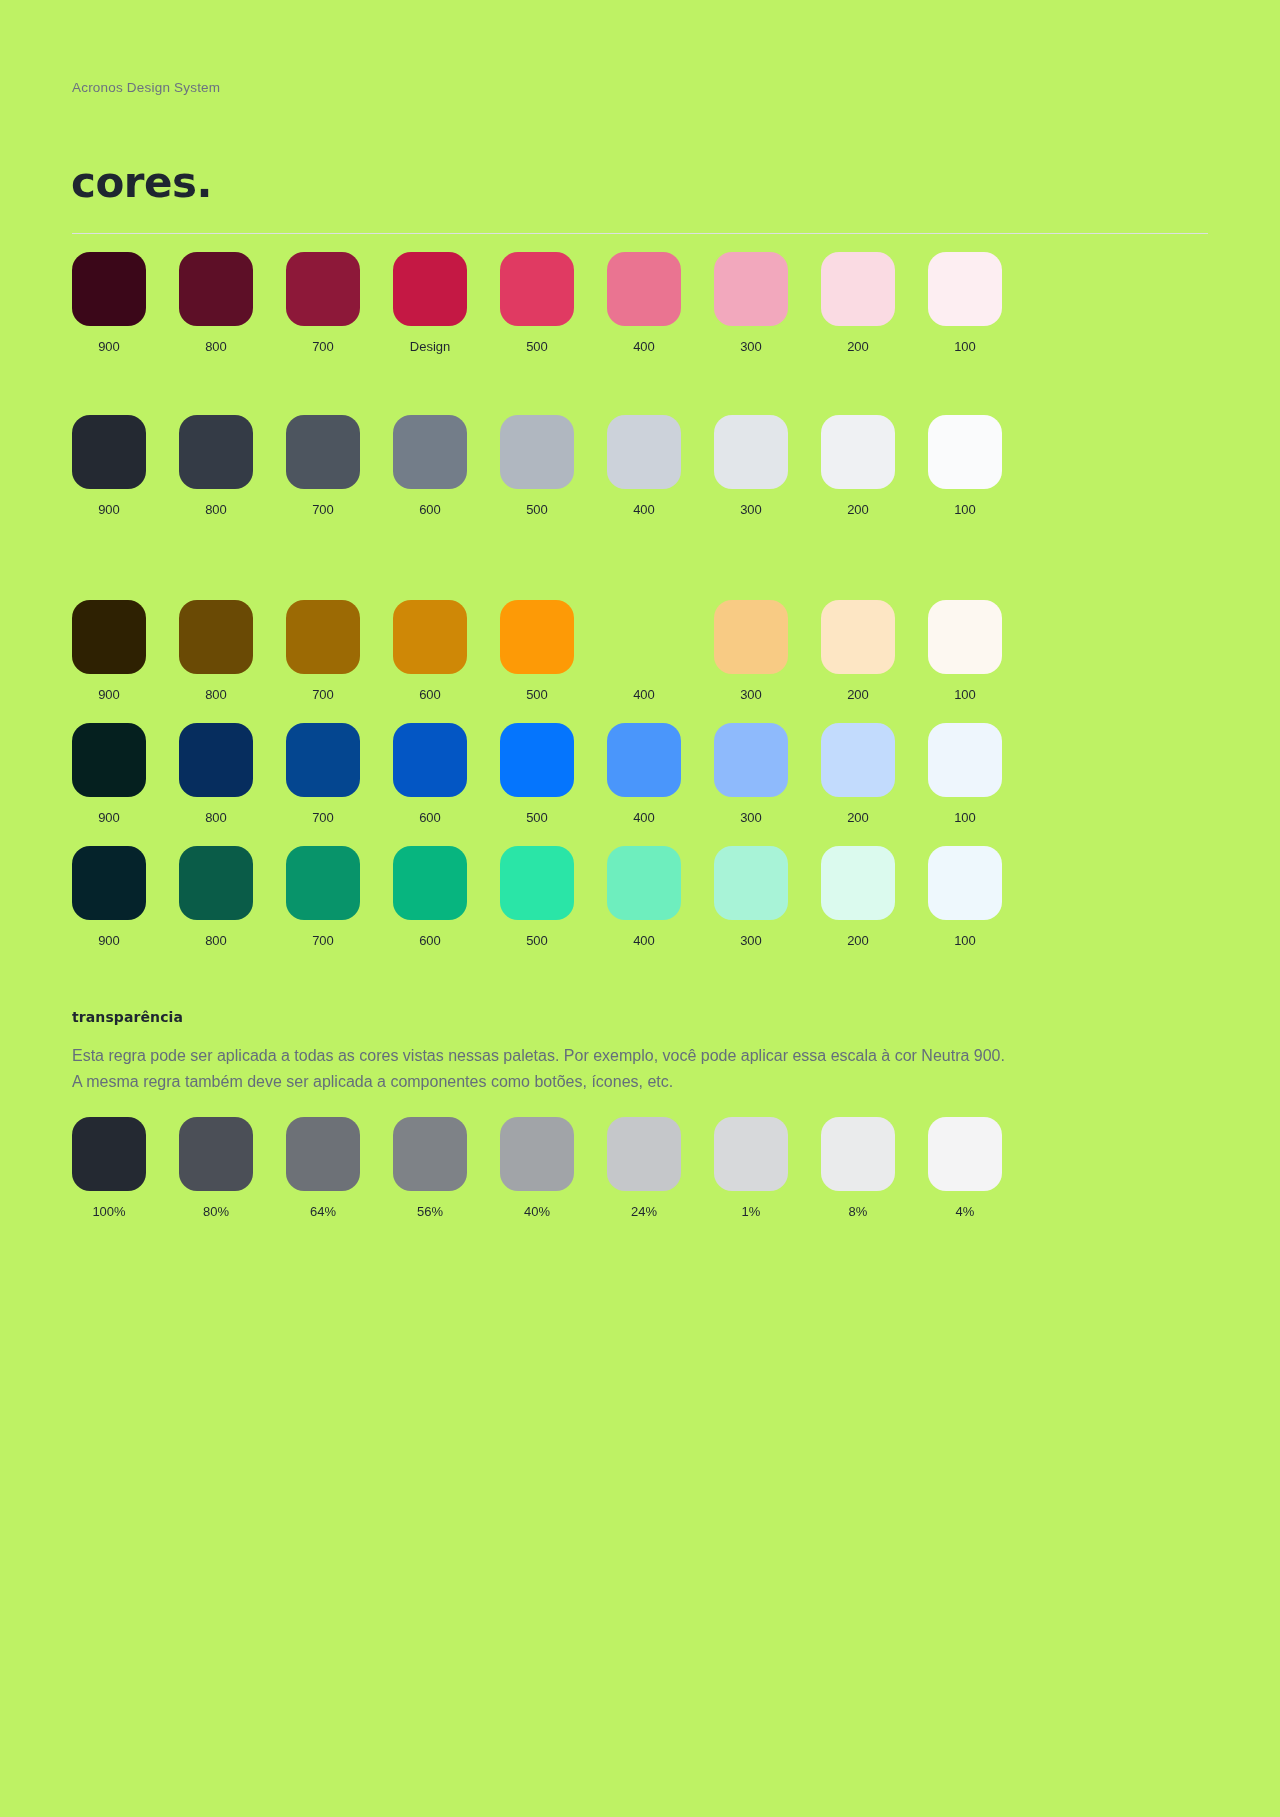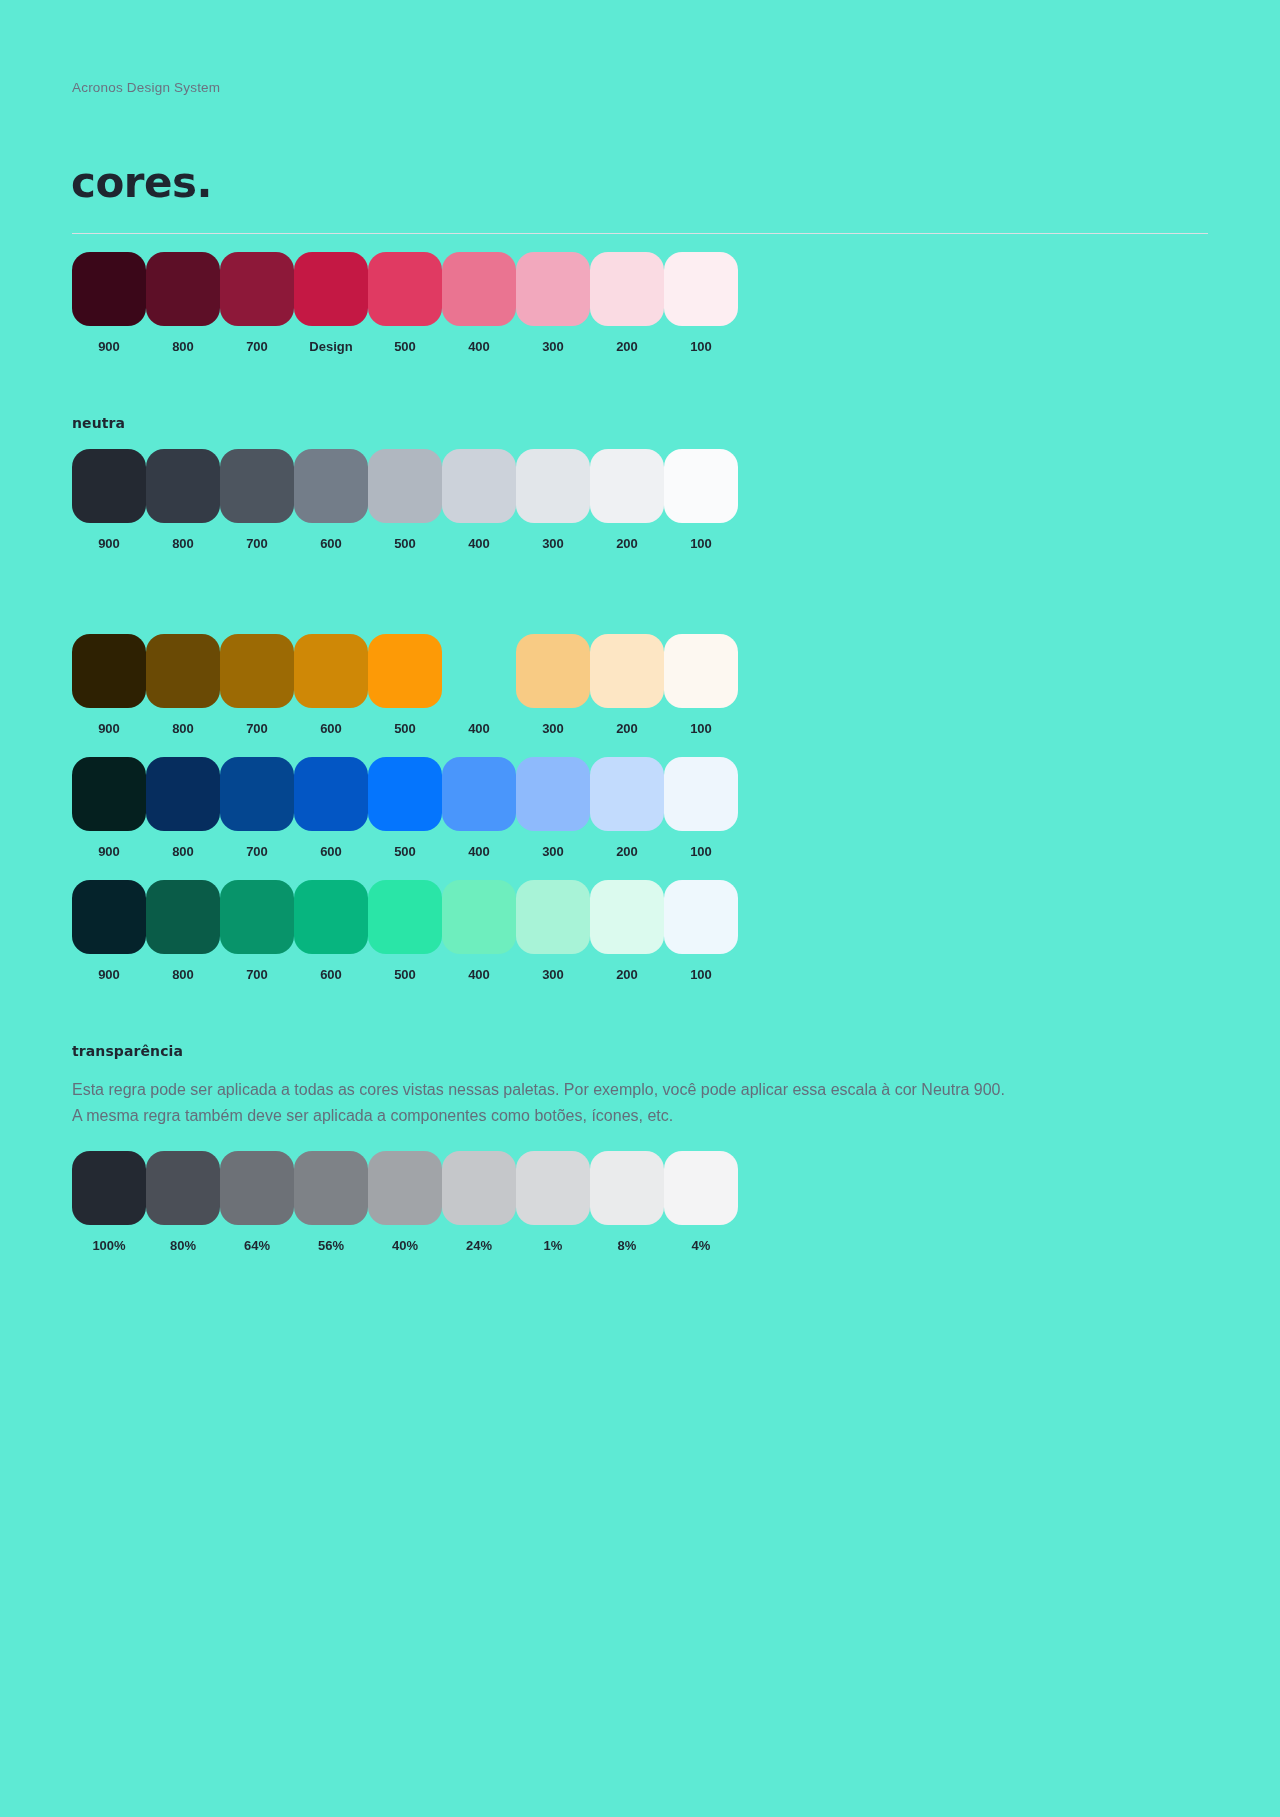"Acronos Design System" .page { background: #5eead4 -> #bef264 }
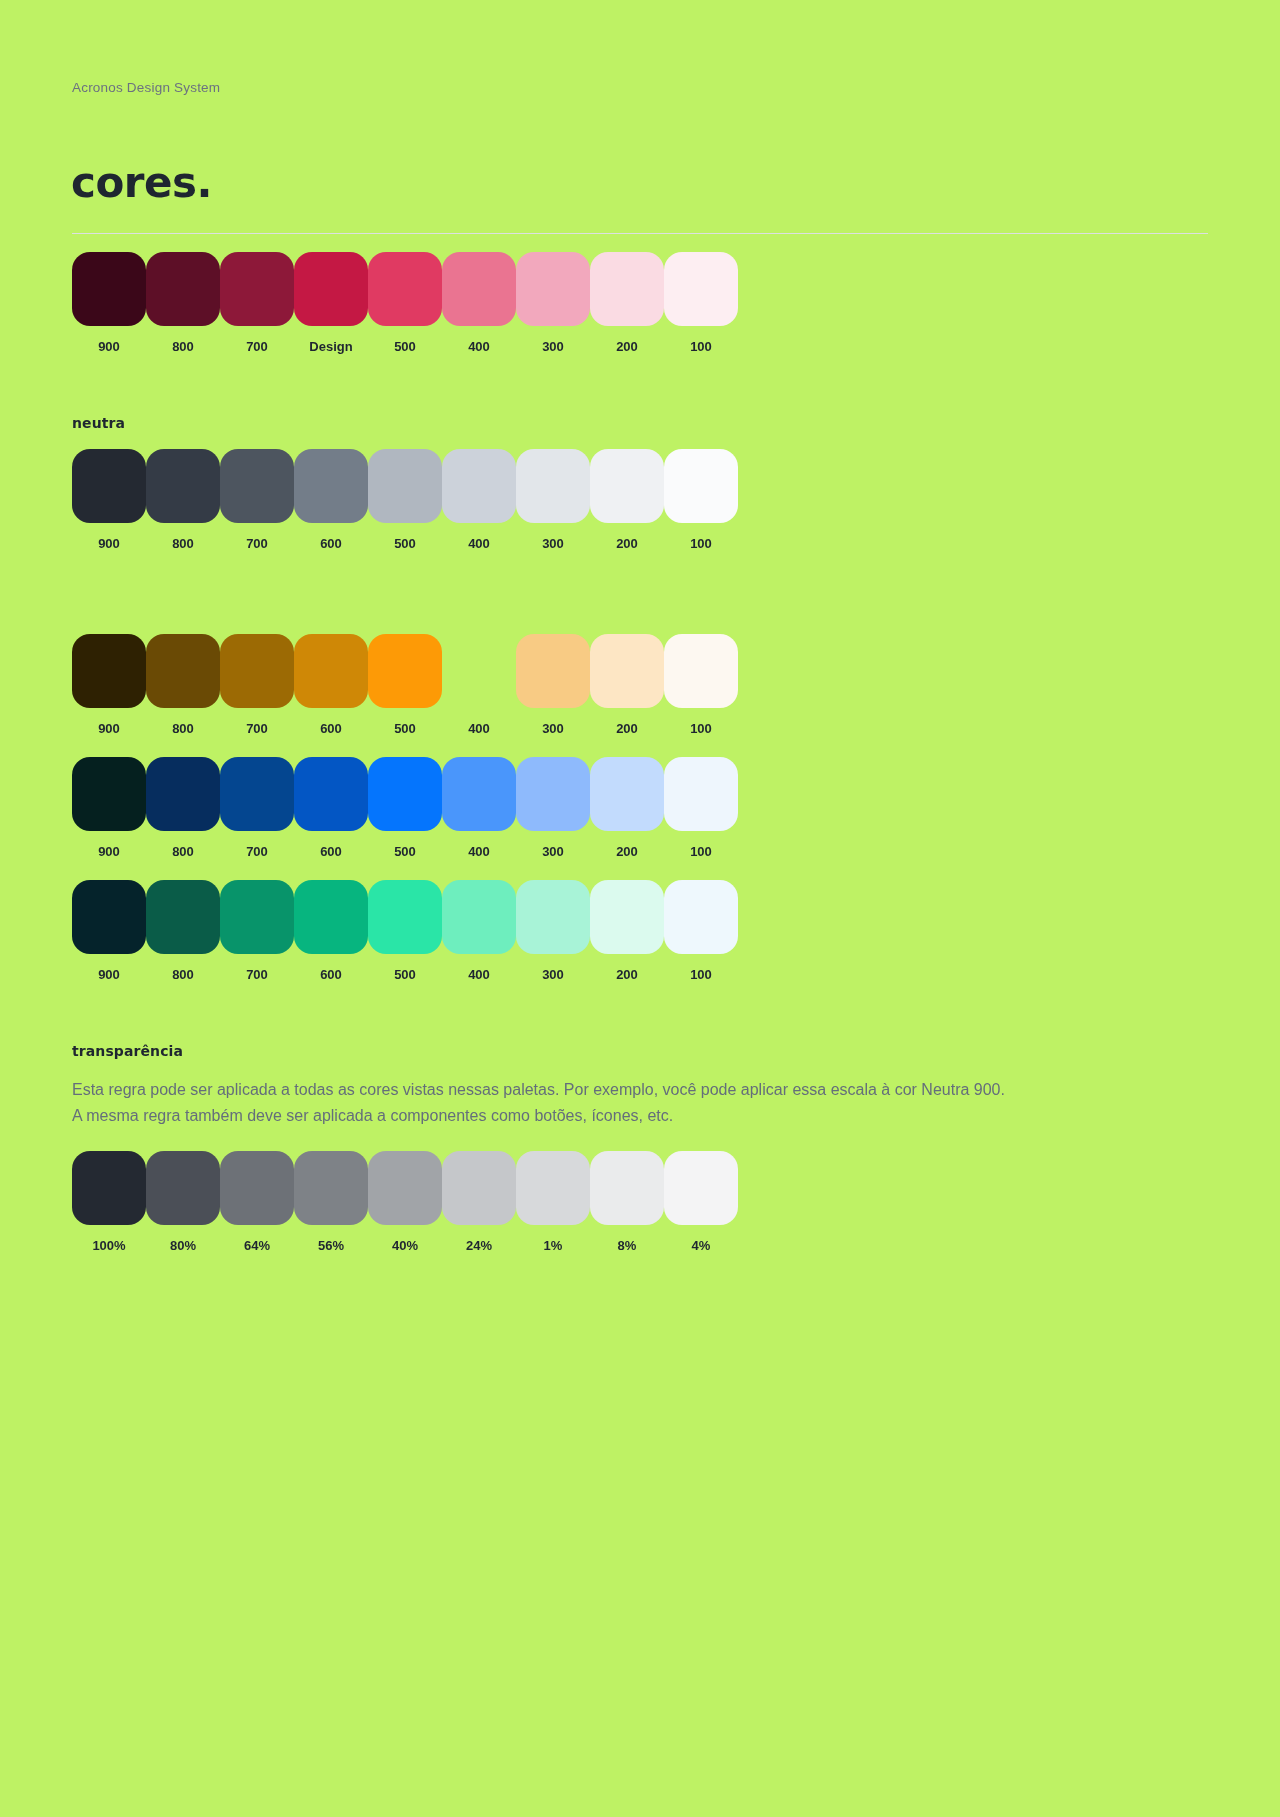"900" .swatch-row { font-weight: bold -> none; gap: none -> 33px }
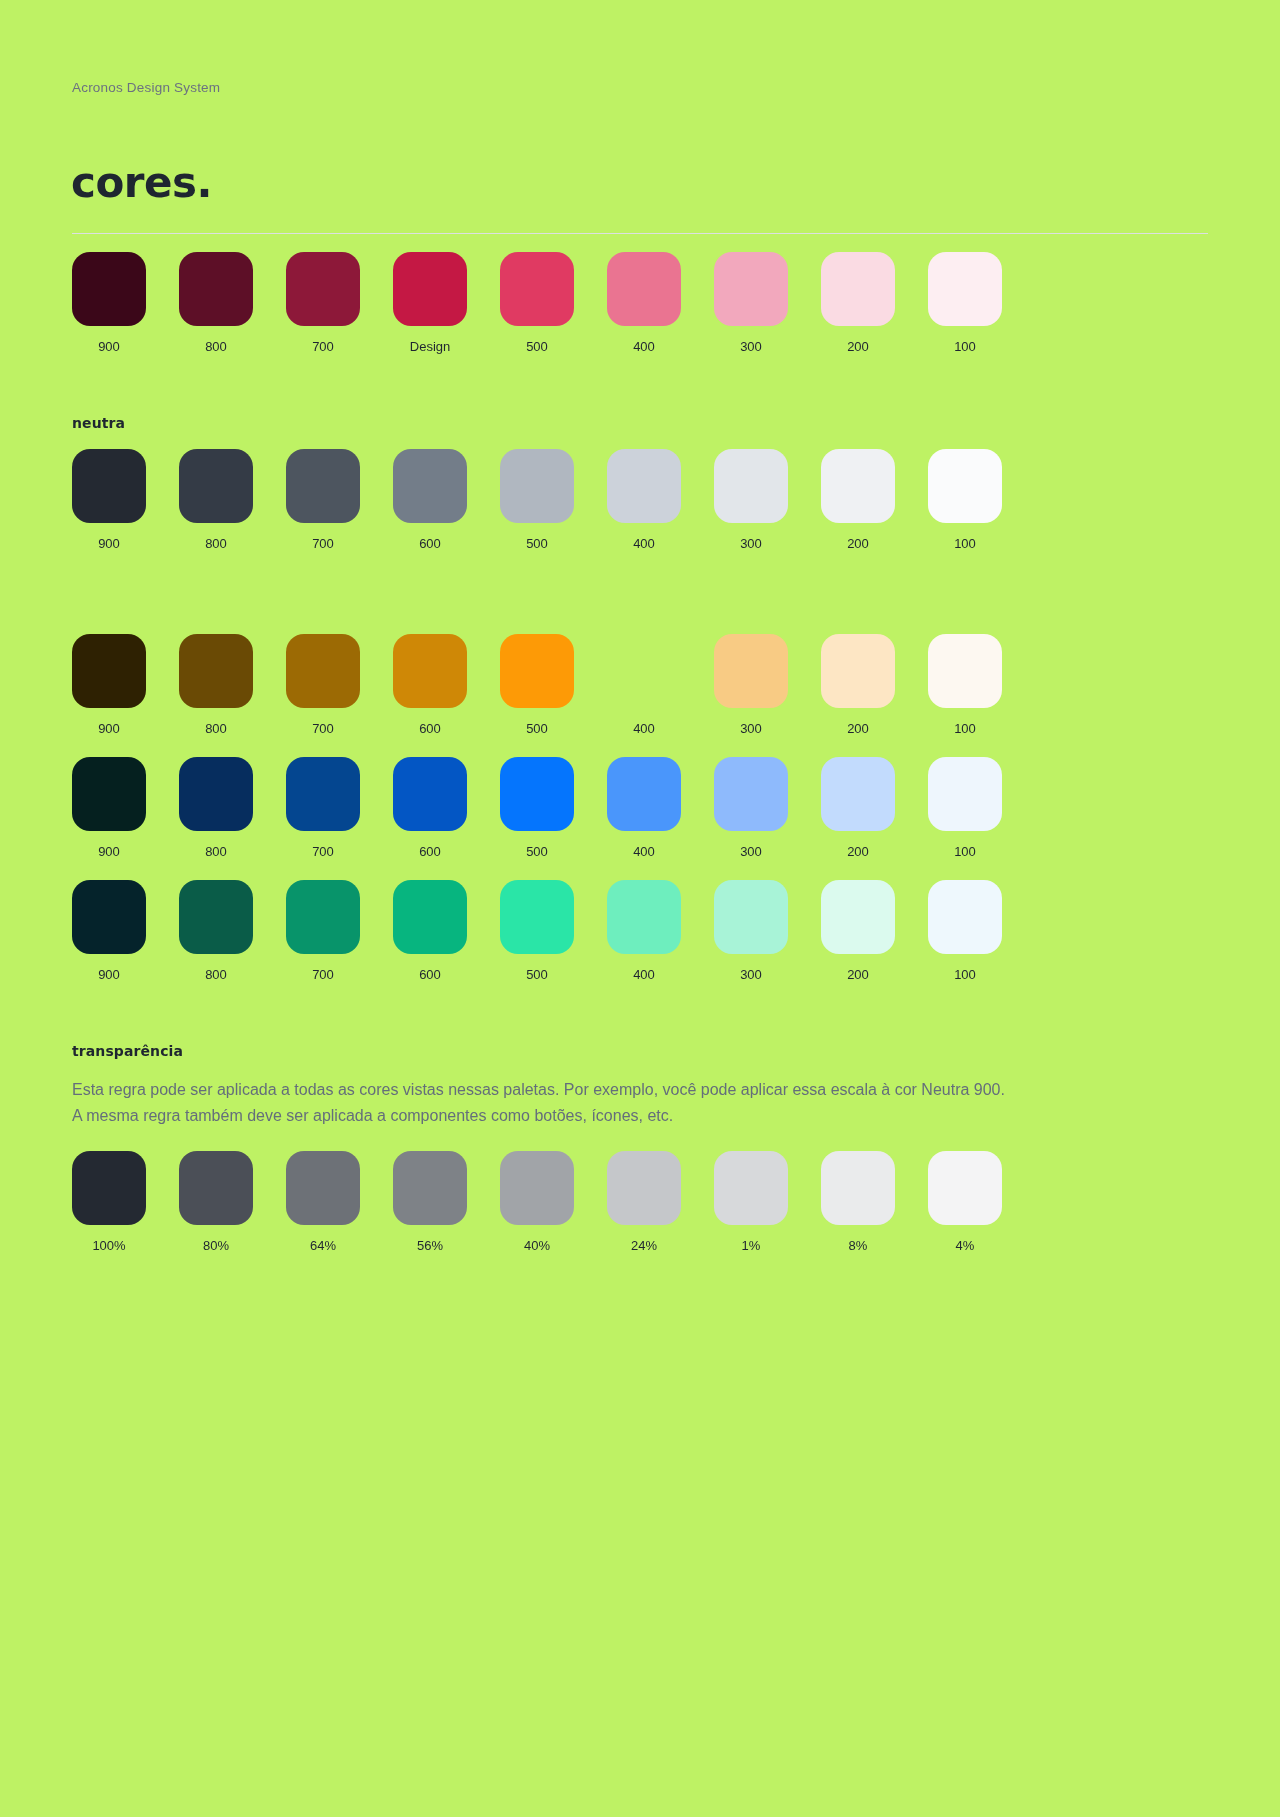"neutra" div.section-head { html: <div>neutra</div> -> none }
